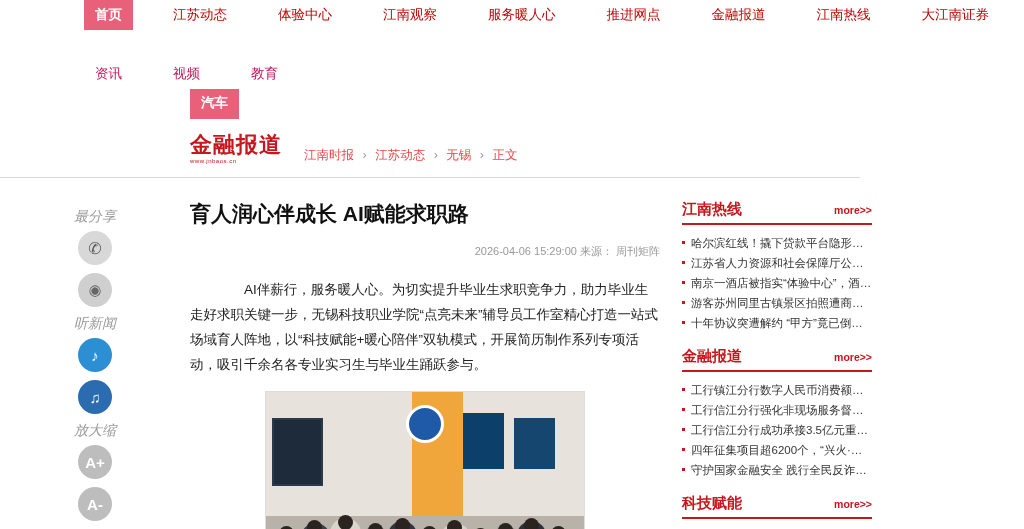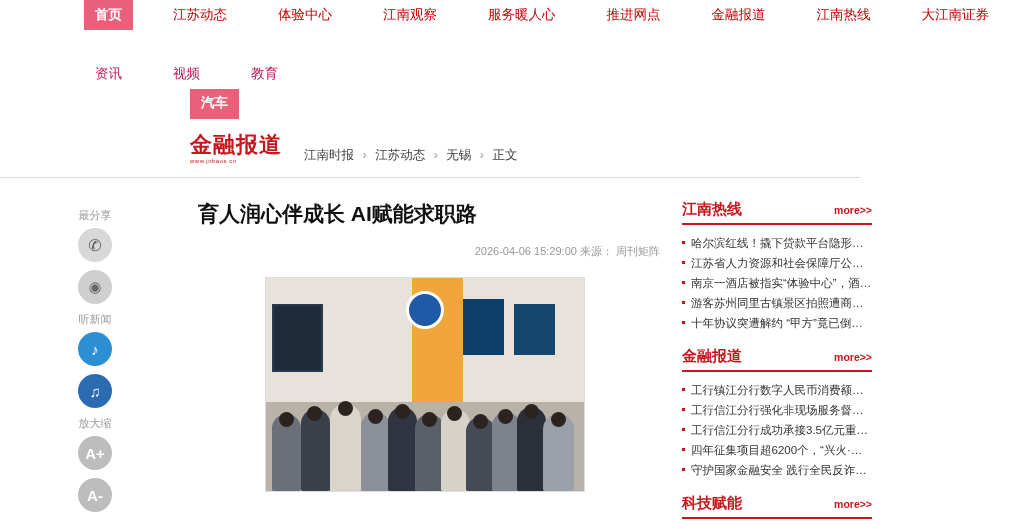"江南时报" .crumb span { color: #404040 -> #ef4444 }
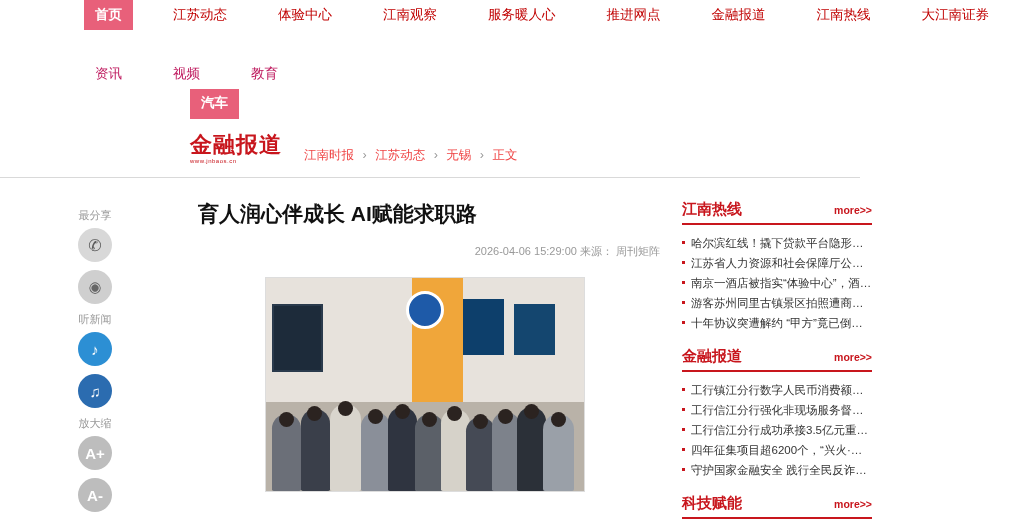"最分享" .rail-label { font-size: 11px -> 14px; font-style: none -> italic }
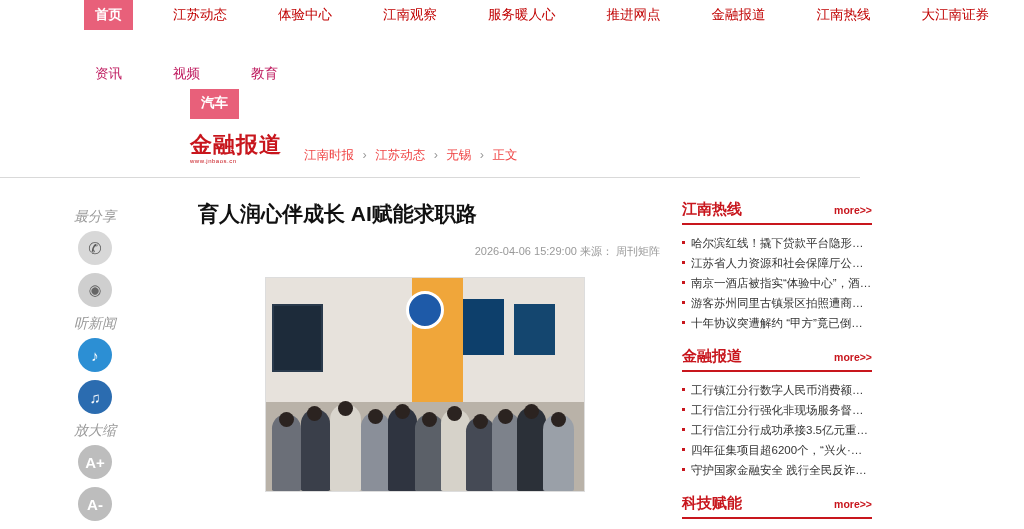"育人润心伴成长 AI赋能求职路" .art-title { margin: 0 0 16px 8px -> 0 0 16px 0 }
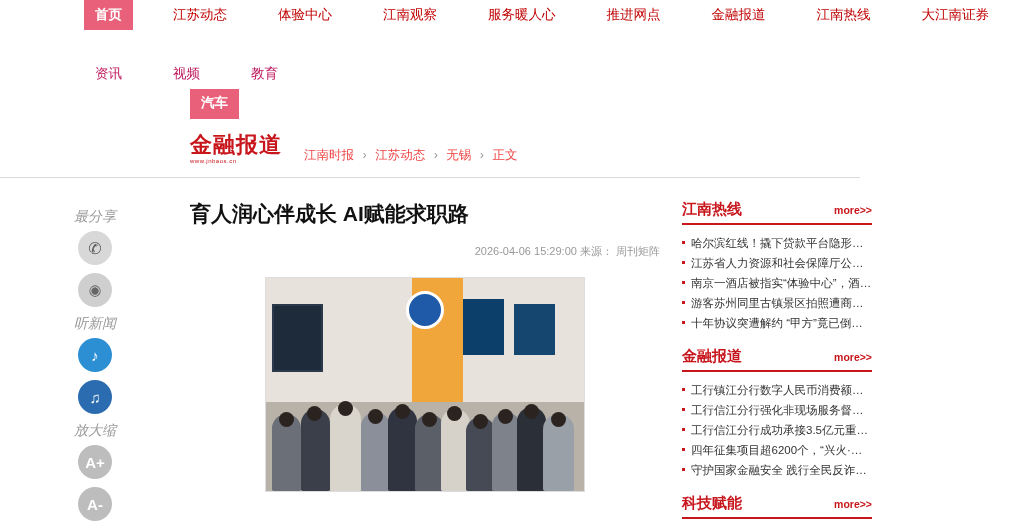"AI伴薪行，服务暖人心。为切实提升毕业生求职竞争力，助力毕业生走好求职关键一步，" p.art-p { html: none -> <p> AI伴薪行，服务暖人心。为切实提升毕业生求职竞争力，助力毕业生走好求职关键一步，无锡科技职业学院“点亮未来”辅导员工作室精心打造一站式场域育人阵地，以“科技赋能+暖心陪伴”双轨模式，开展简历制作系列专项活动，吸引千余名各专业实习生与毕业生踊跃参与。</p> }
